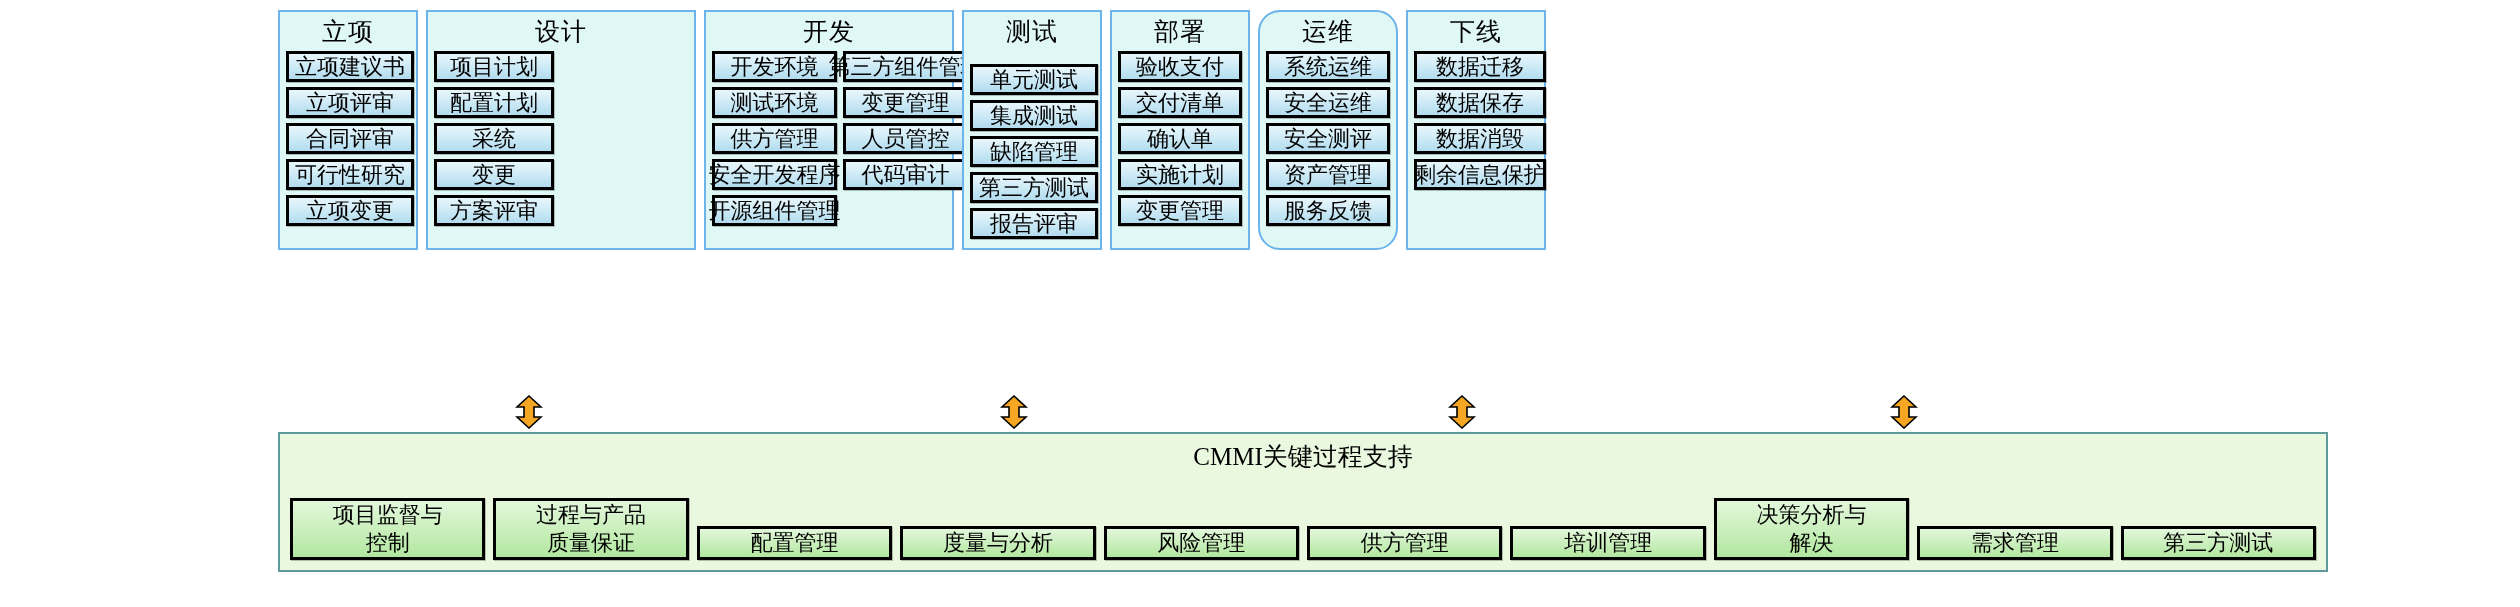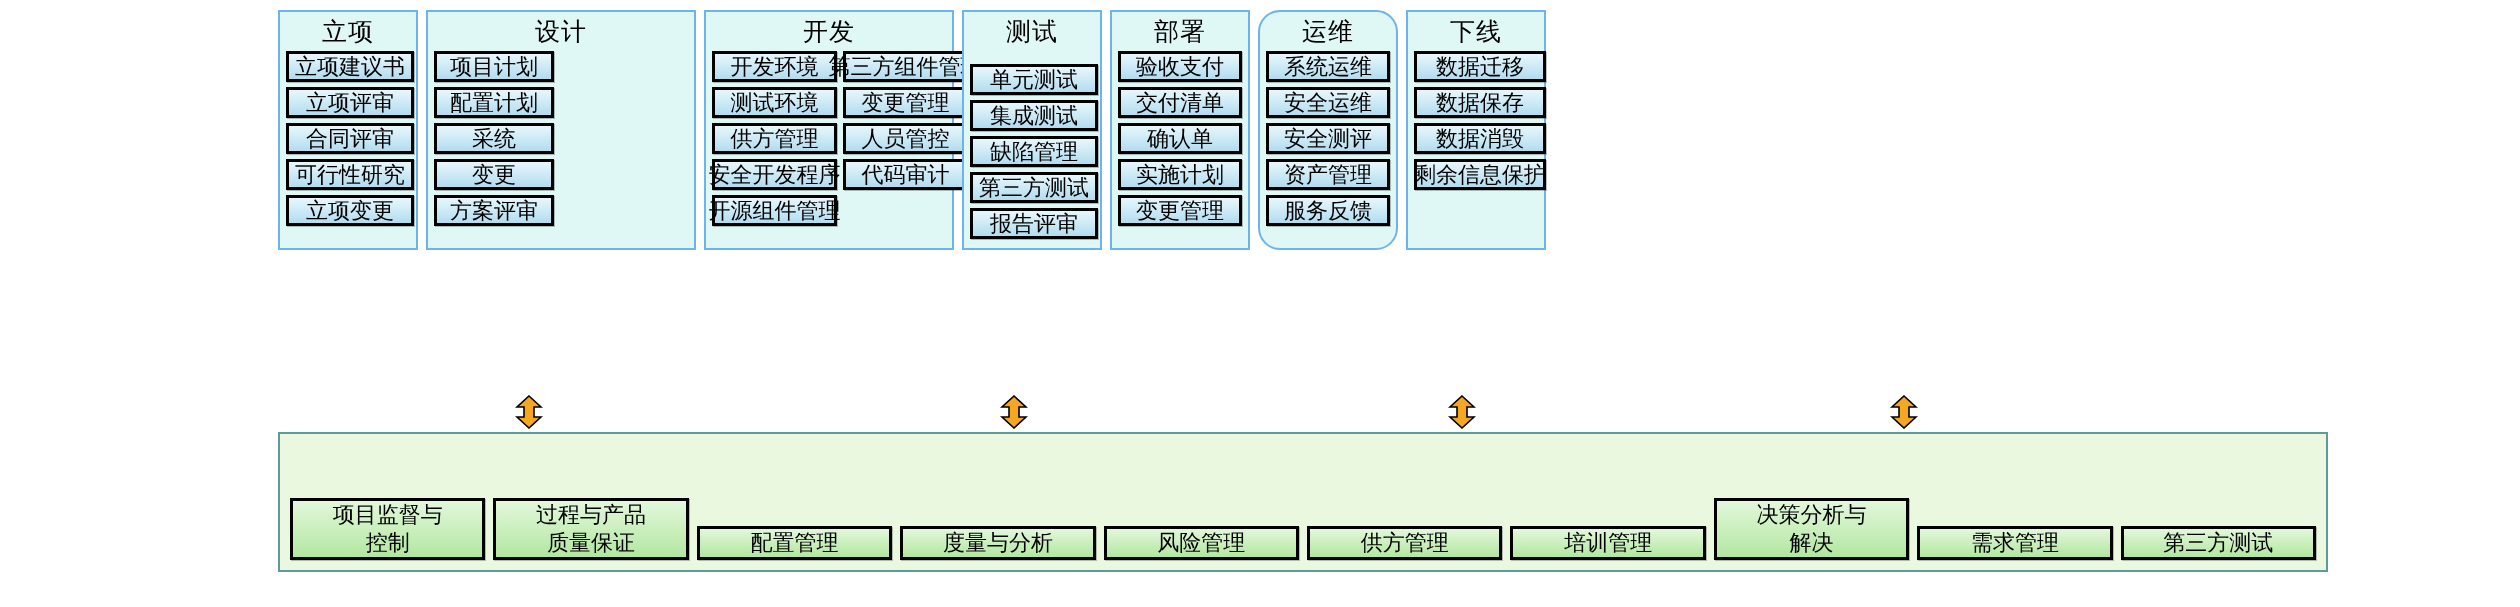"CMMI关键过程支持" div { html: none -> <div>CMMI关键过程支持</div> }
